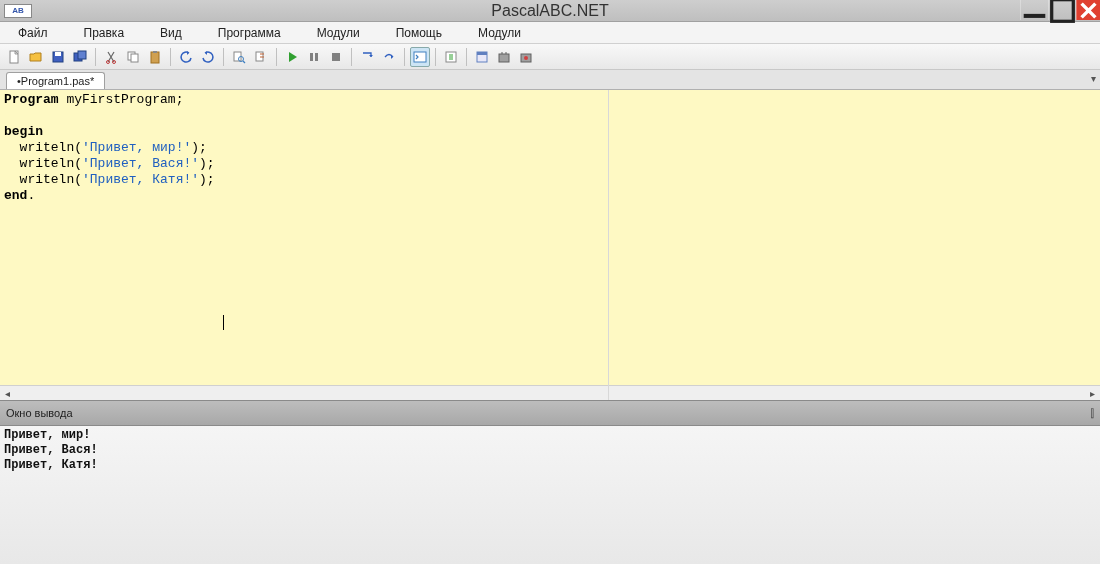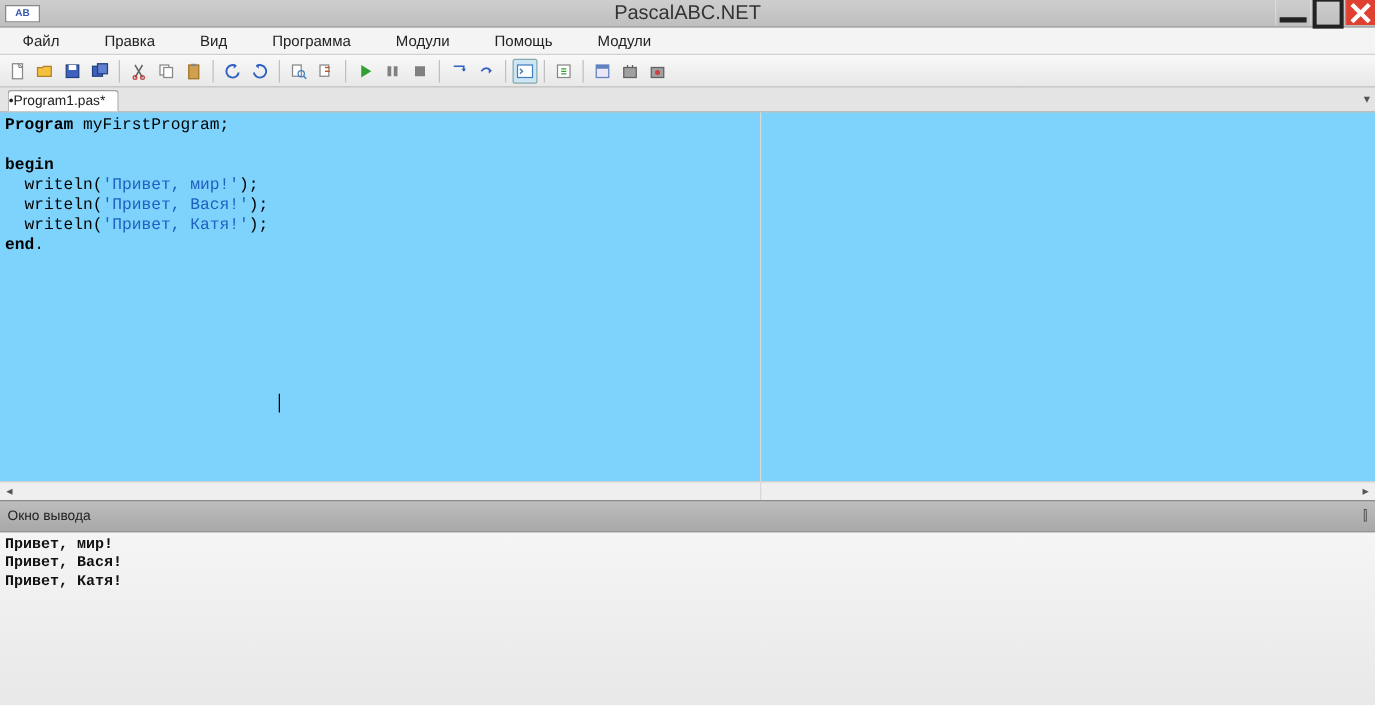"•Program1.pas*" .tab { padding: 2px 10px 2px 0 -> 2px 10px 2px 10px }
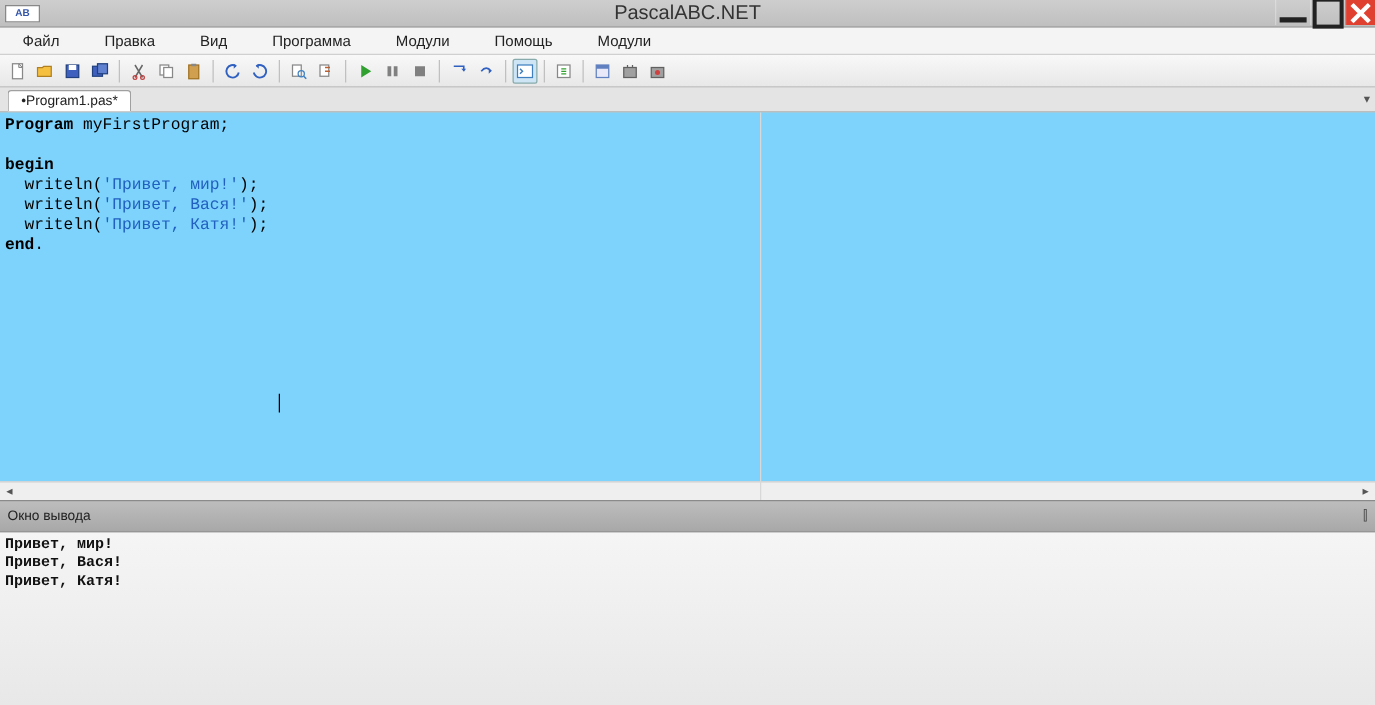"Program myFirstProgram; begin" .editor-area { background: #7dd3fc -> #fef9c3 }
